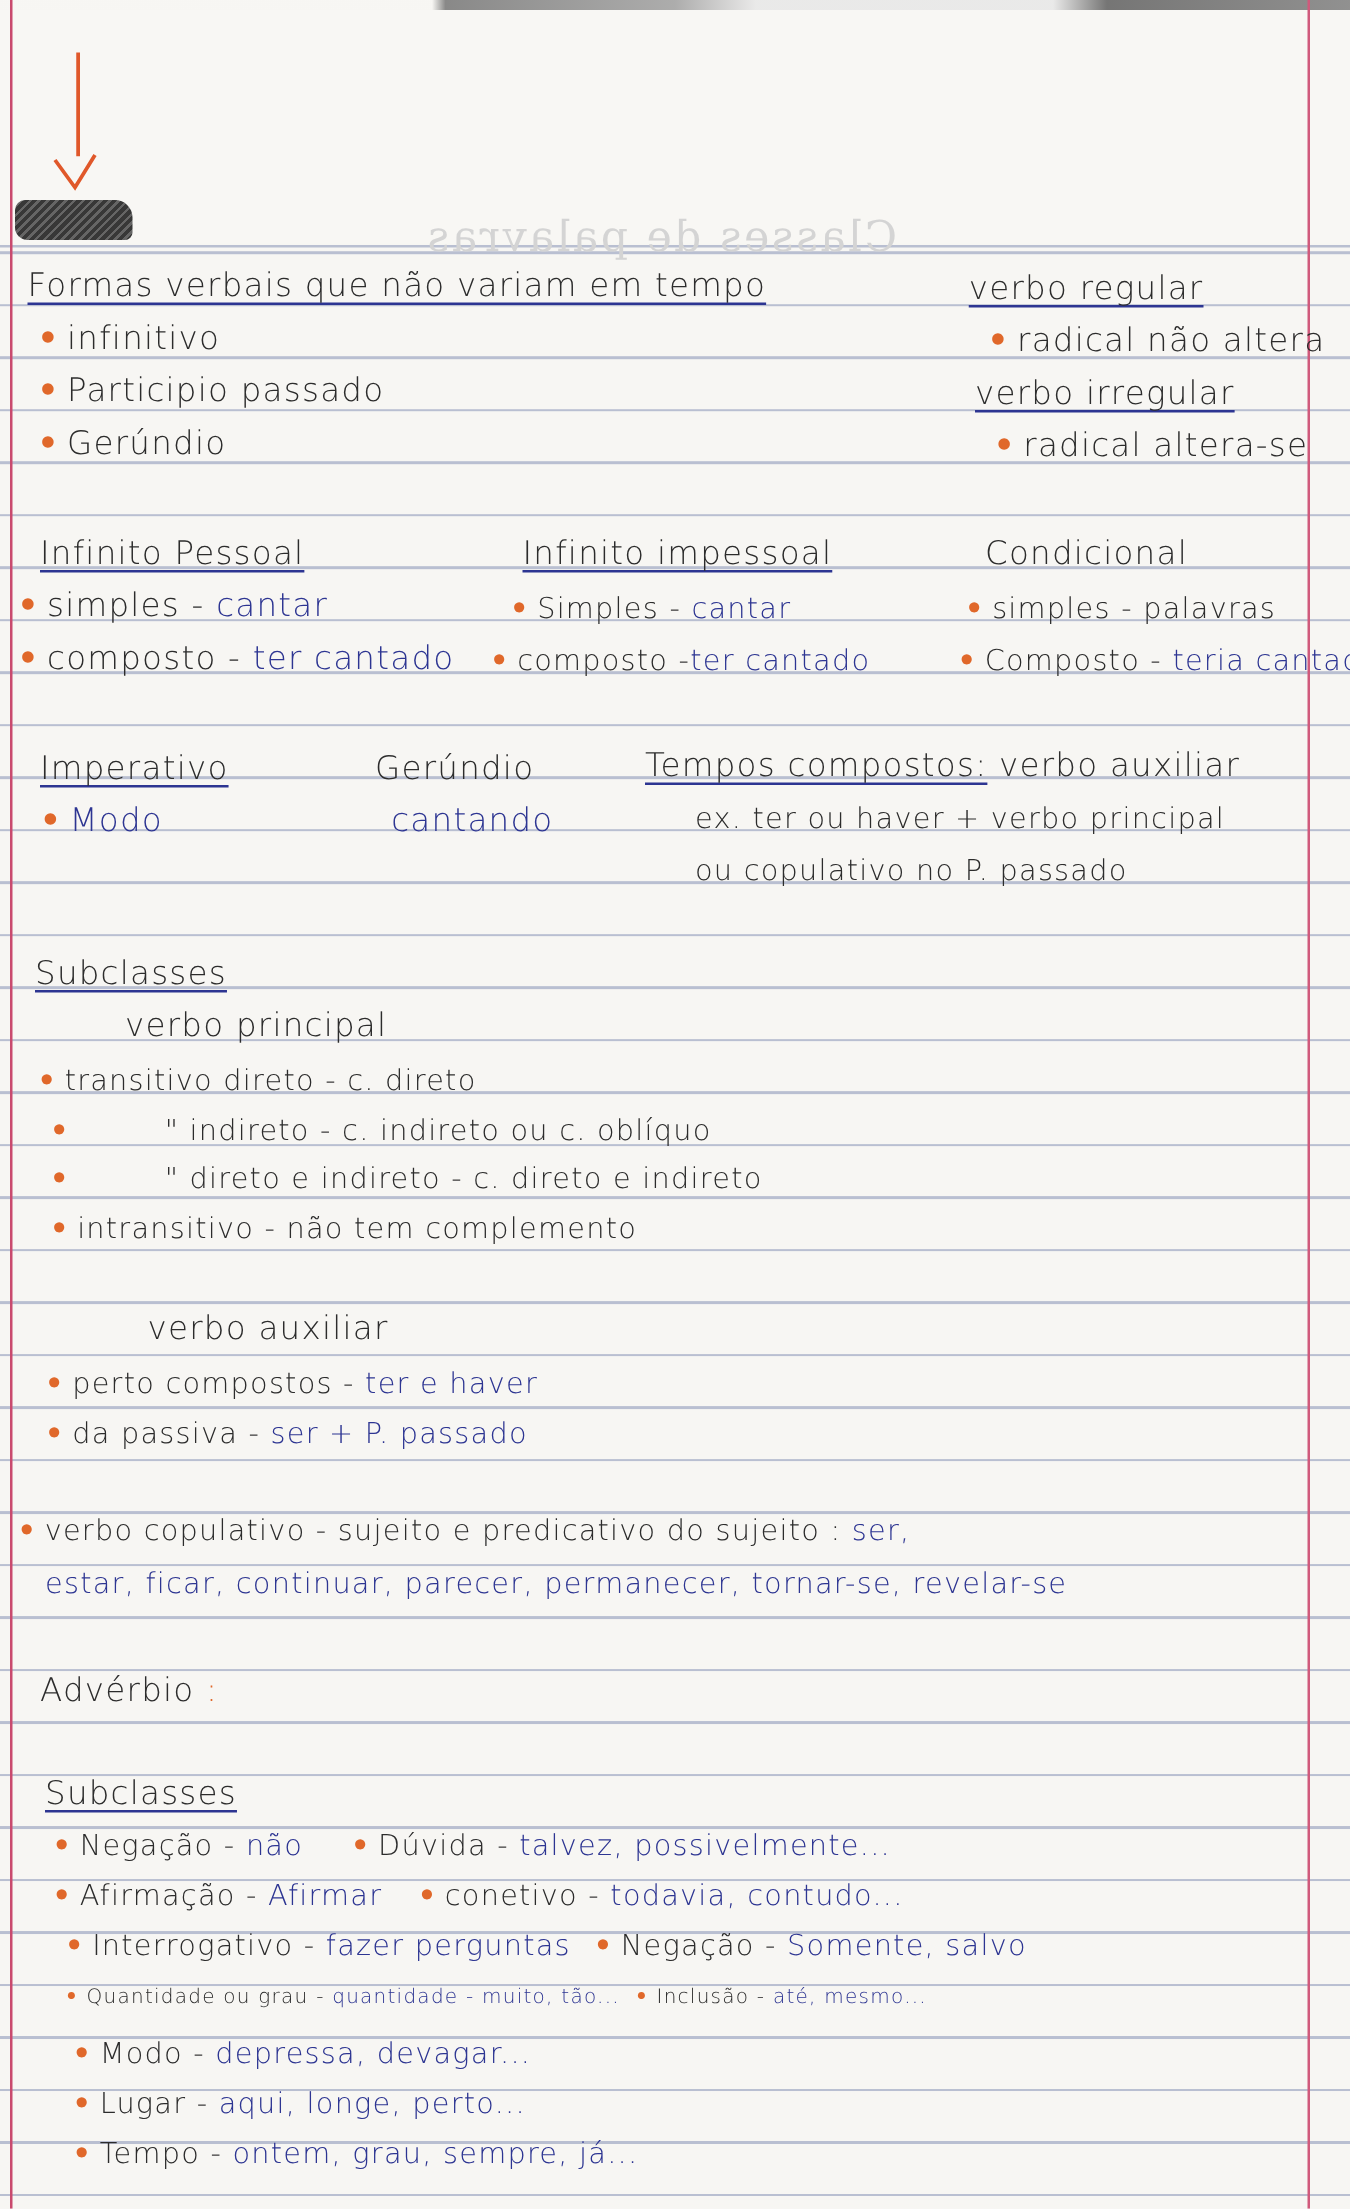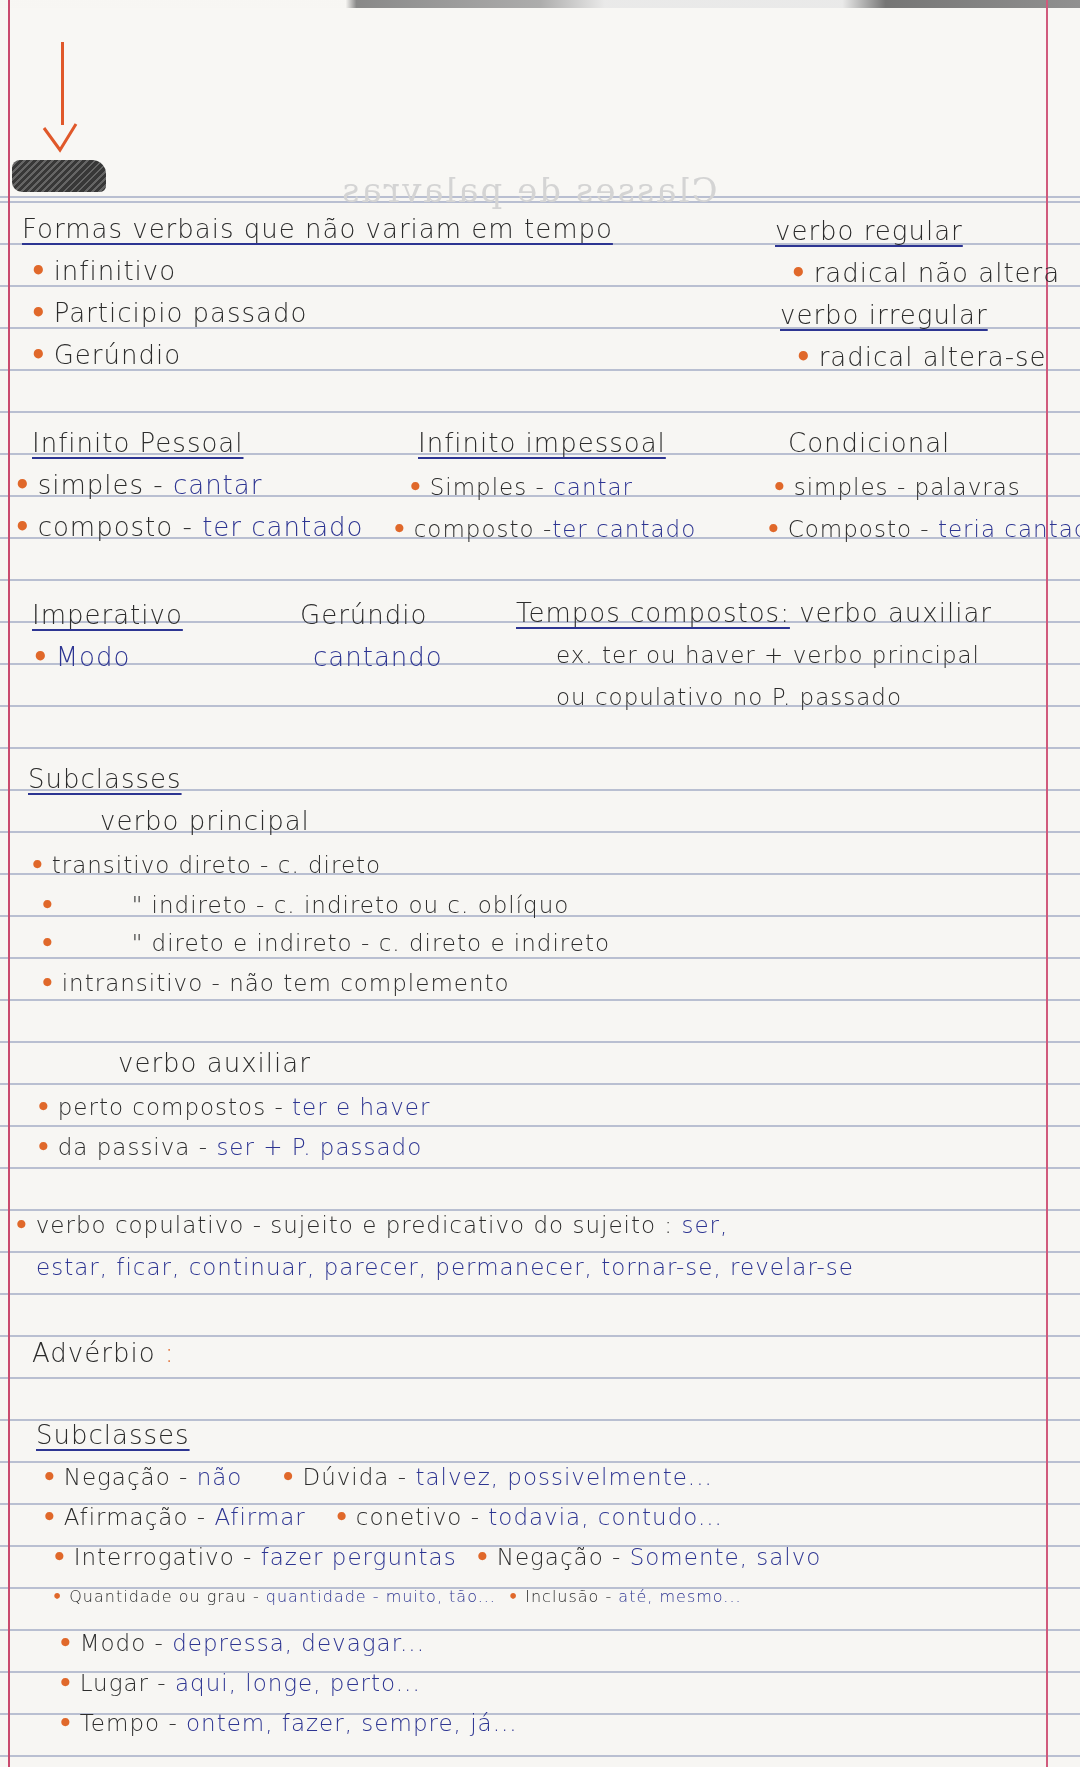"ontem, fazer, sempre, já..." span.blue { text: fazer -> grau }
